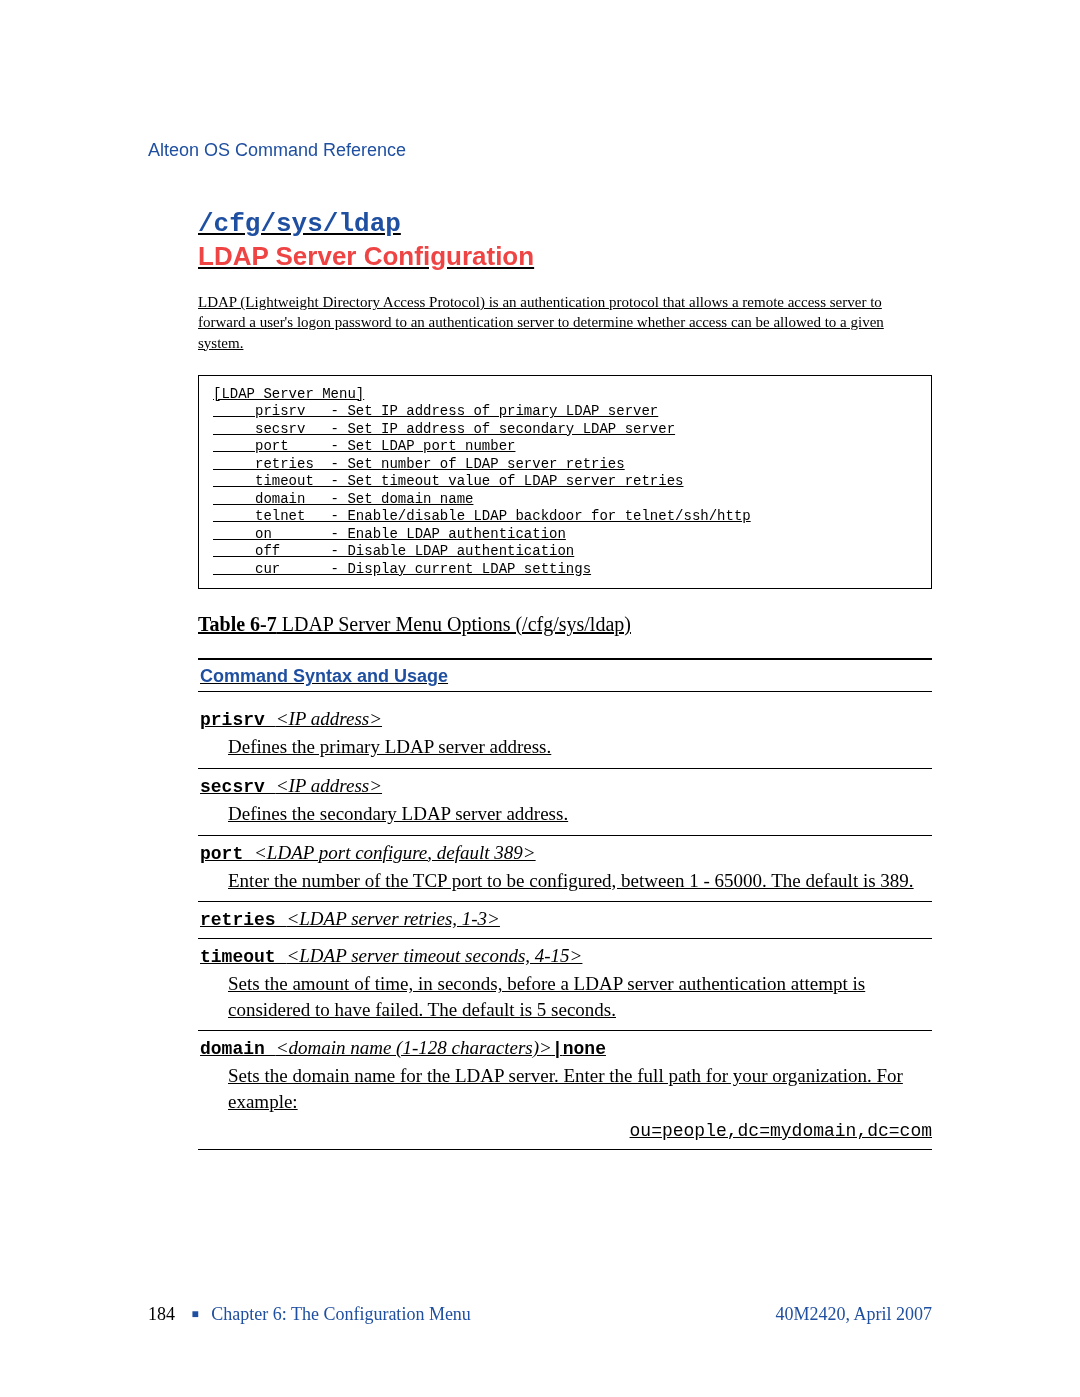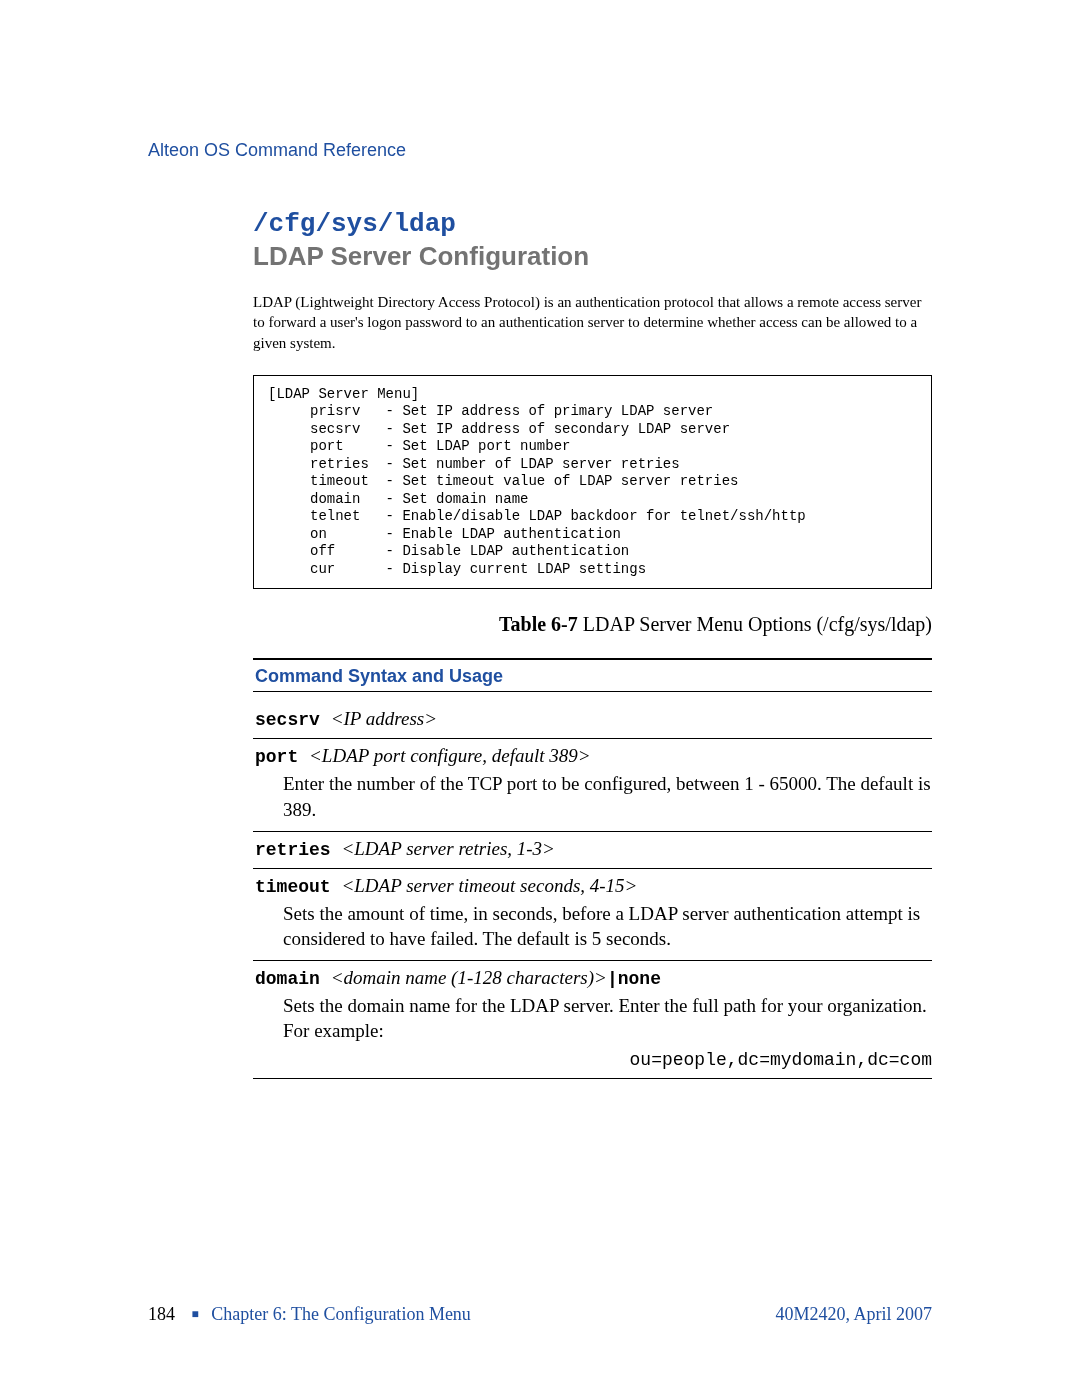"/cfg/sys/ldap" .main { margin-left: 105px -> 50px; text-decoration: none -> underline }
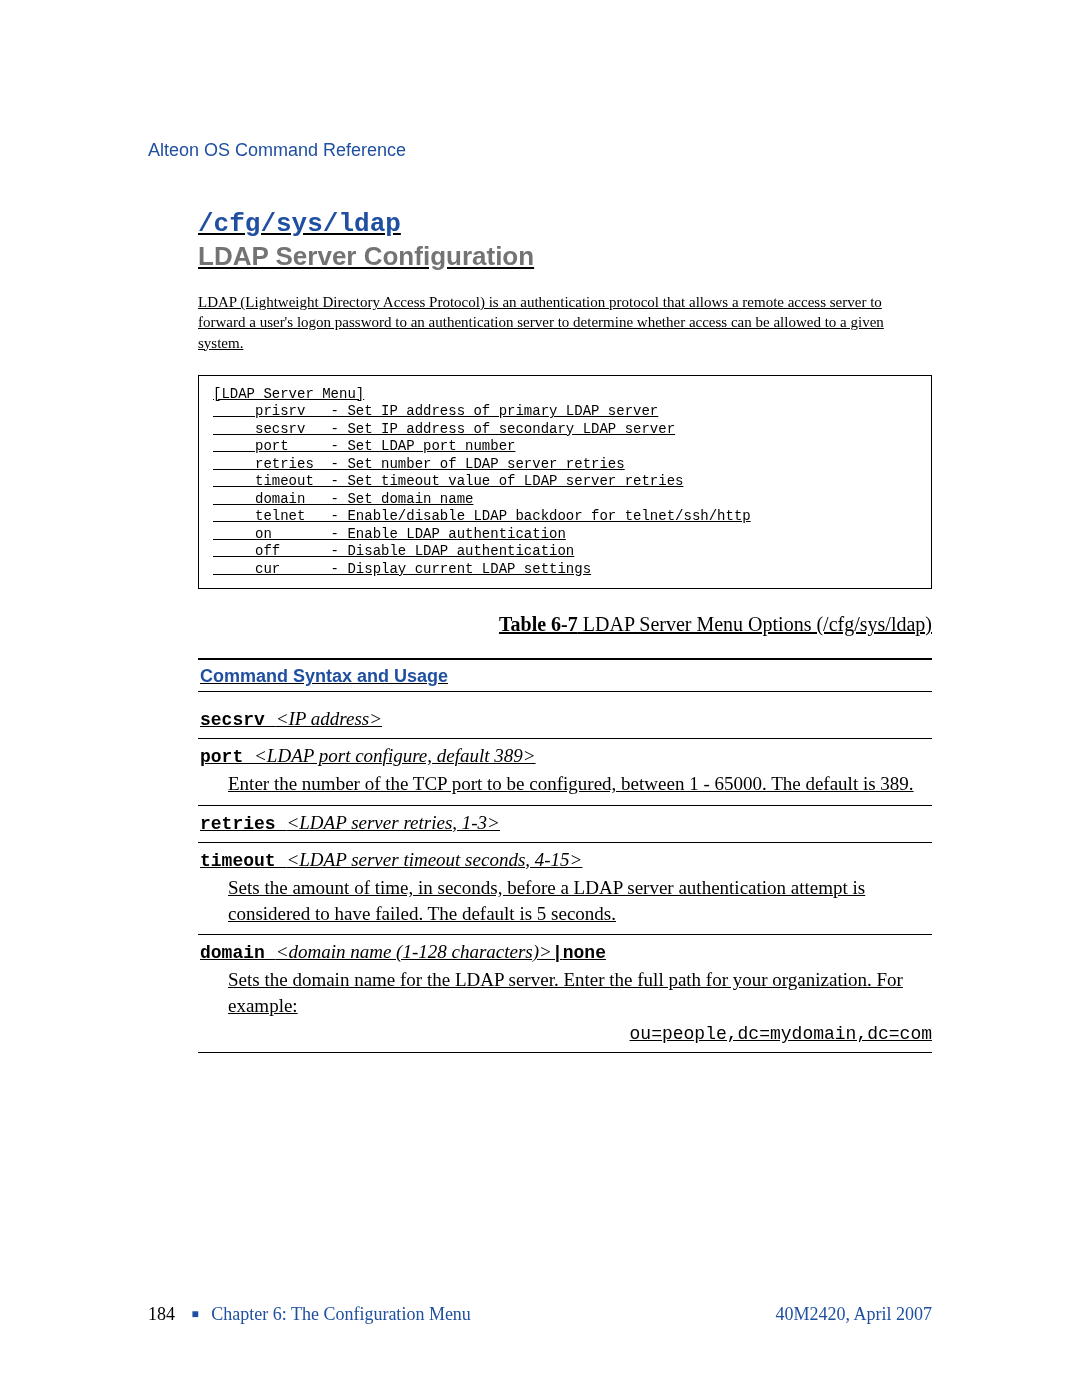"LDAP Server Configuration" .section-title { color: #737373 -> #ef4444 }
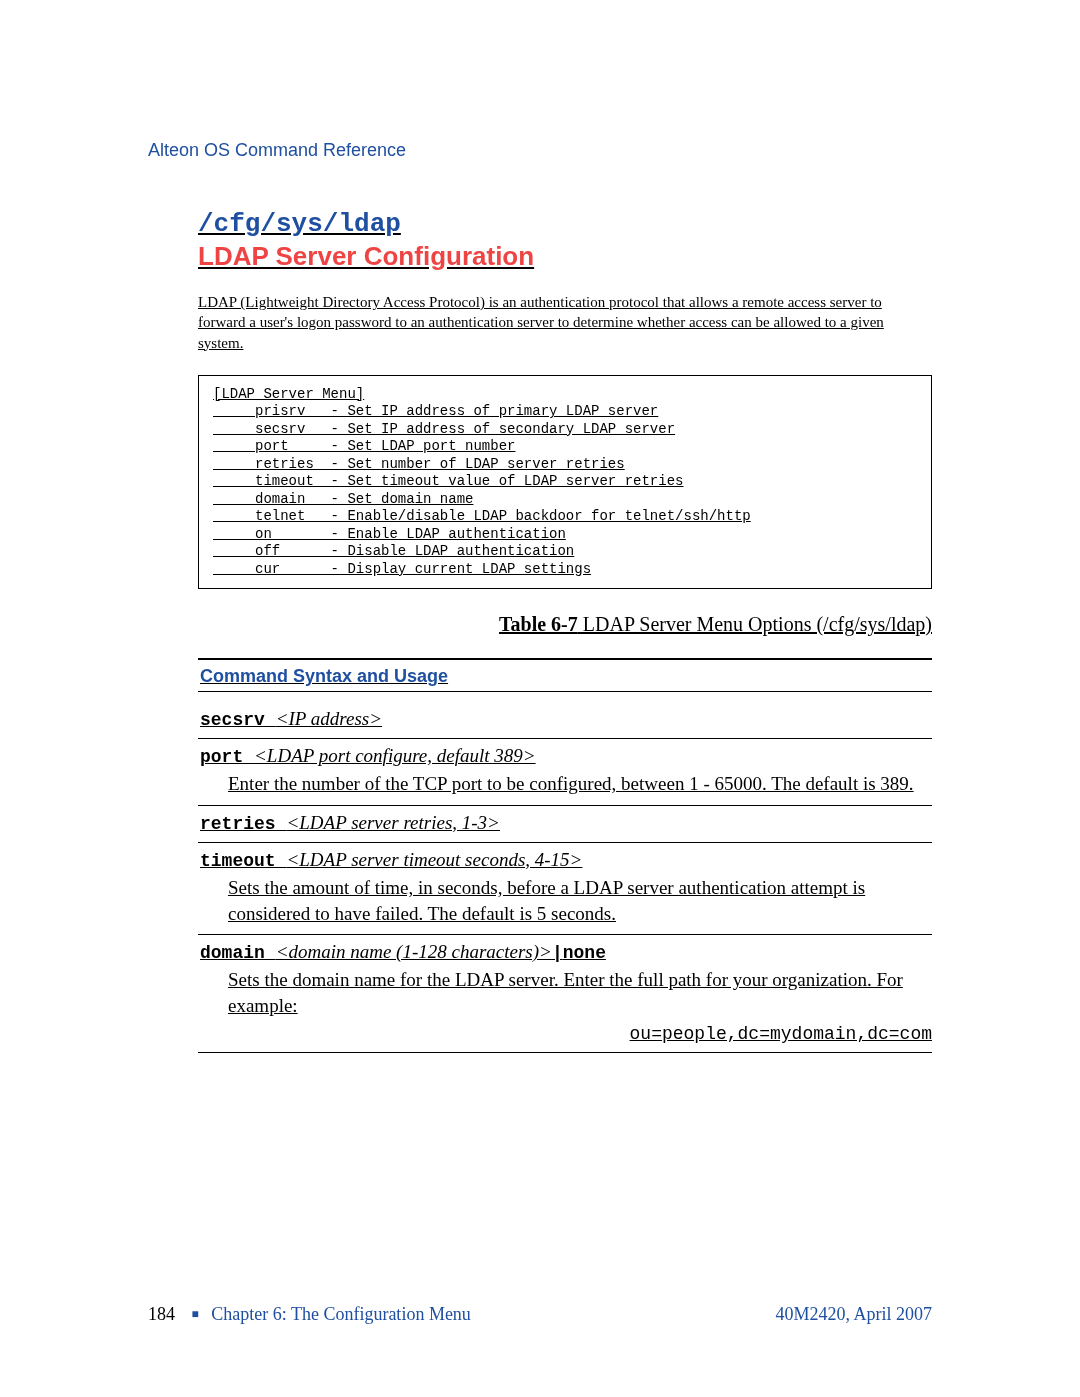"Table 6-7 LDAP Server Menu" .table-caption { text-align: right -> left }
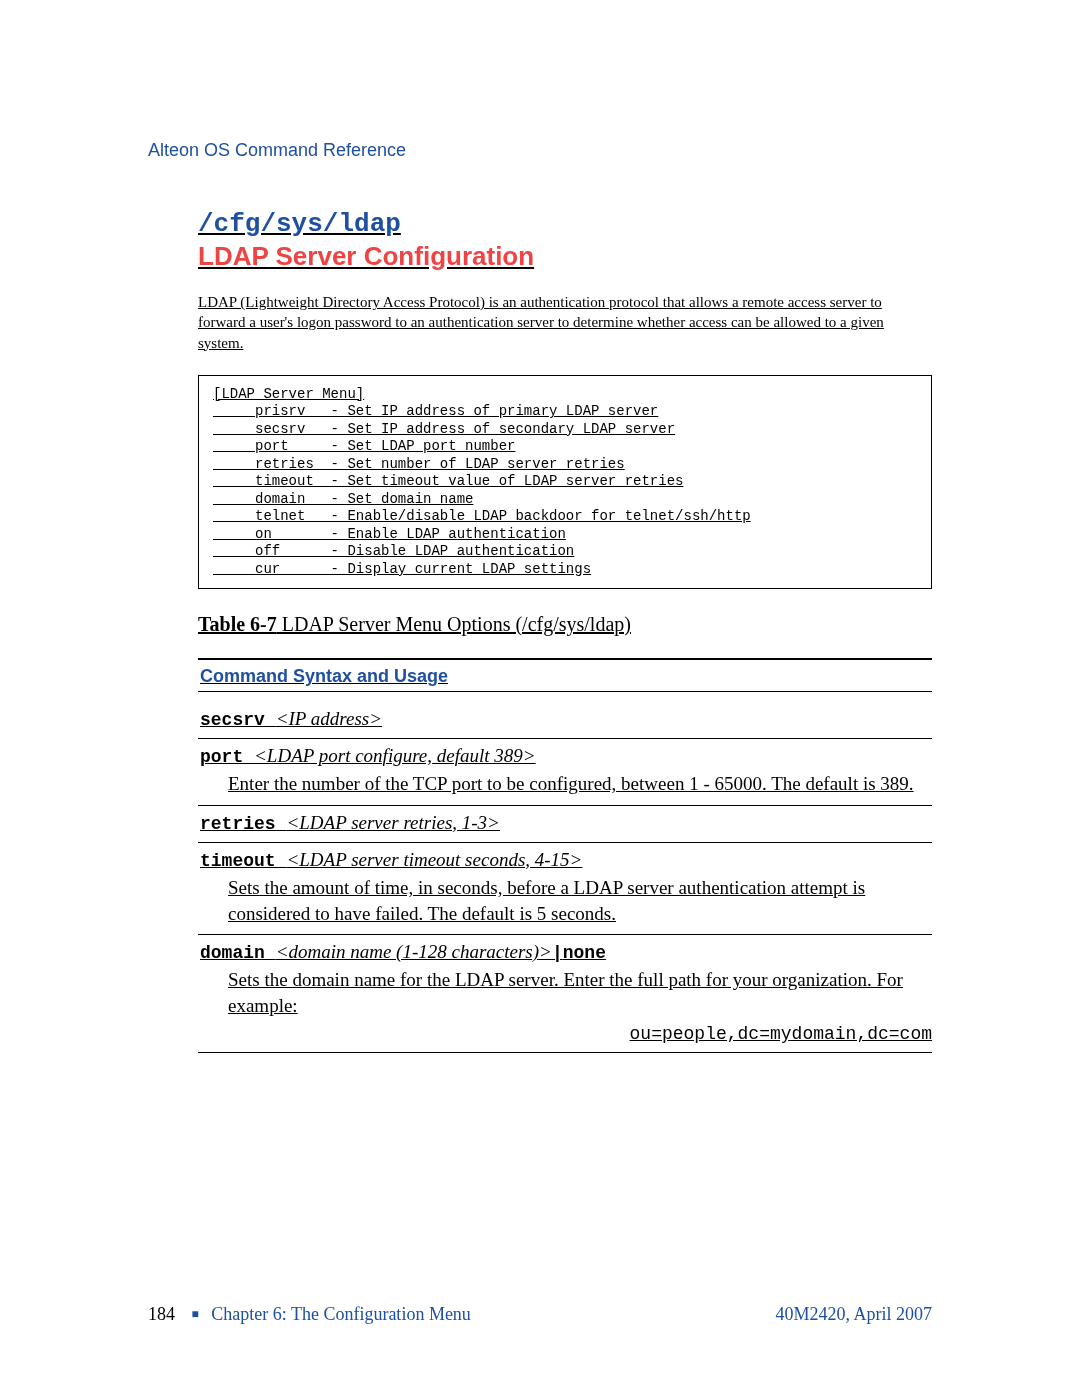"prisrv <IP address>" div.entry { html: none -> <div> <span>prisrv </span><span>&lt;IP address&gt;</span> <div>Defines the primary LDAP server address.</div> </div> }
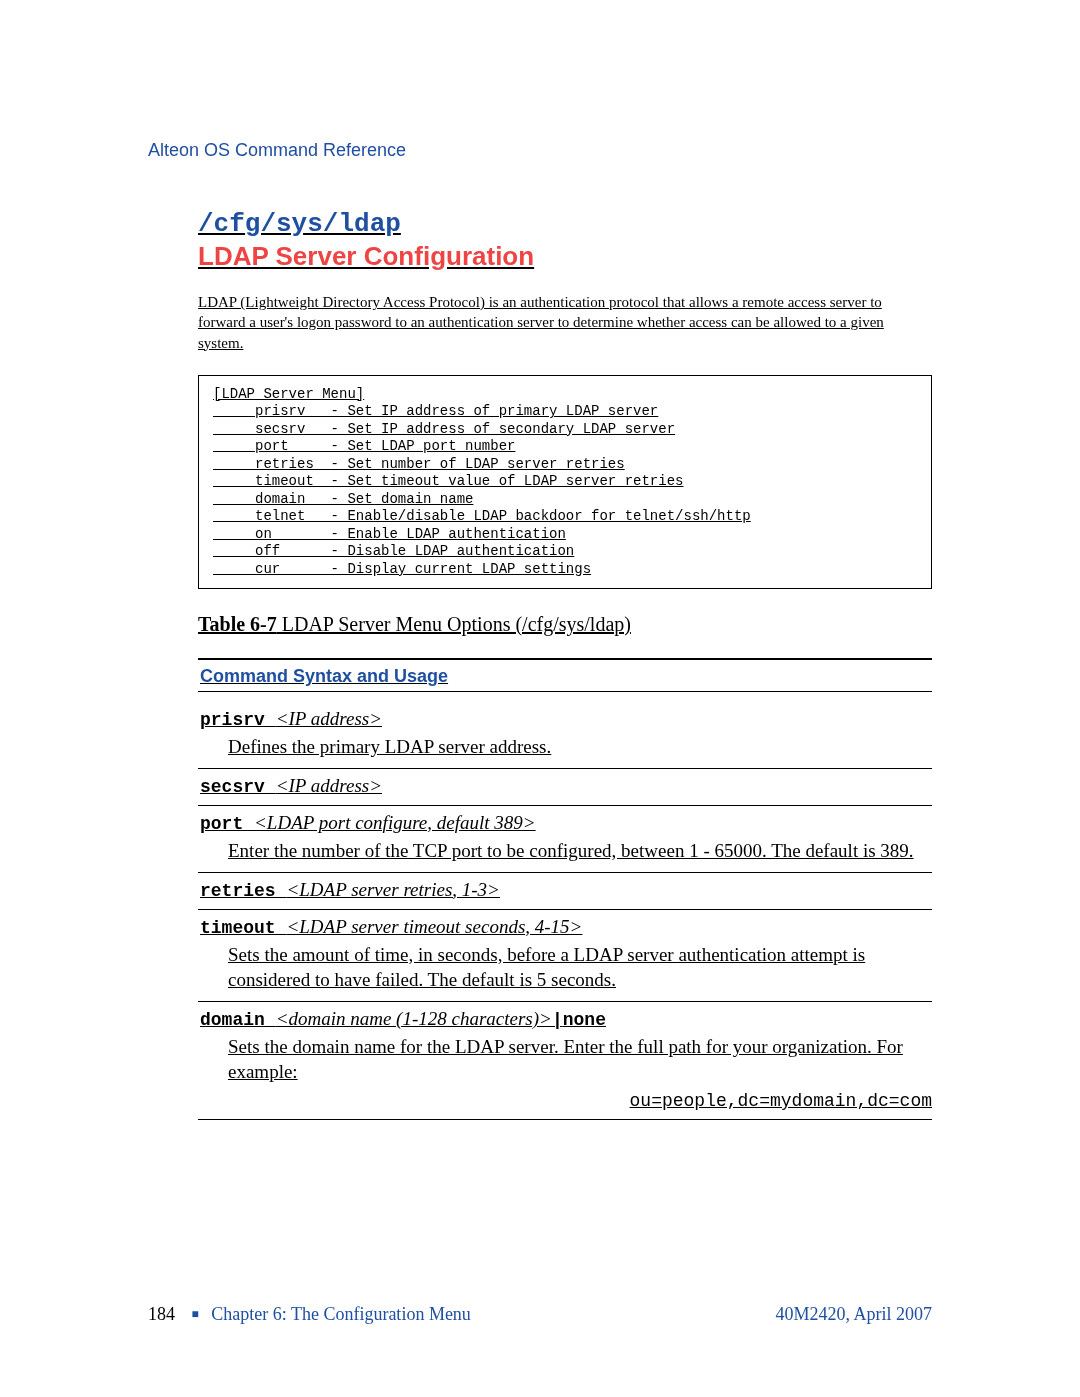"Defines the secondary LDAP server" div.desc { html: none -> <div>Defines the secondary LDAP server address.</div> }
